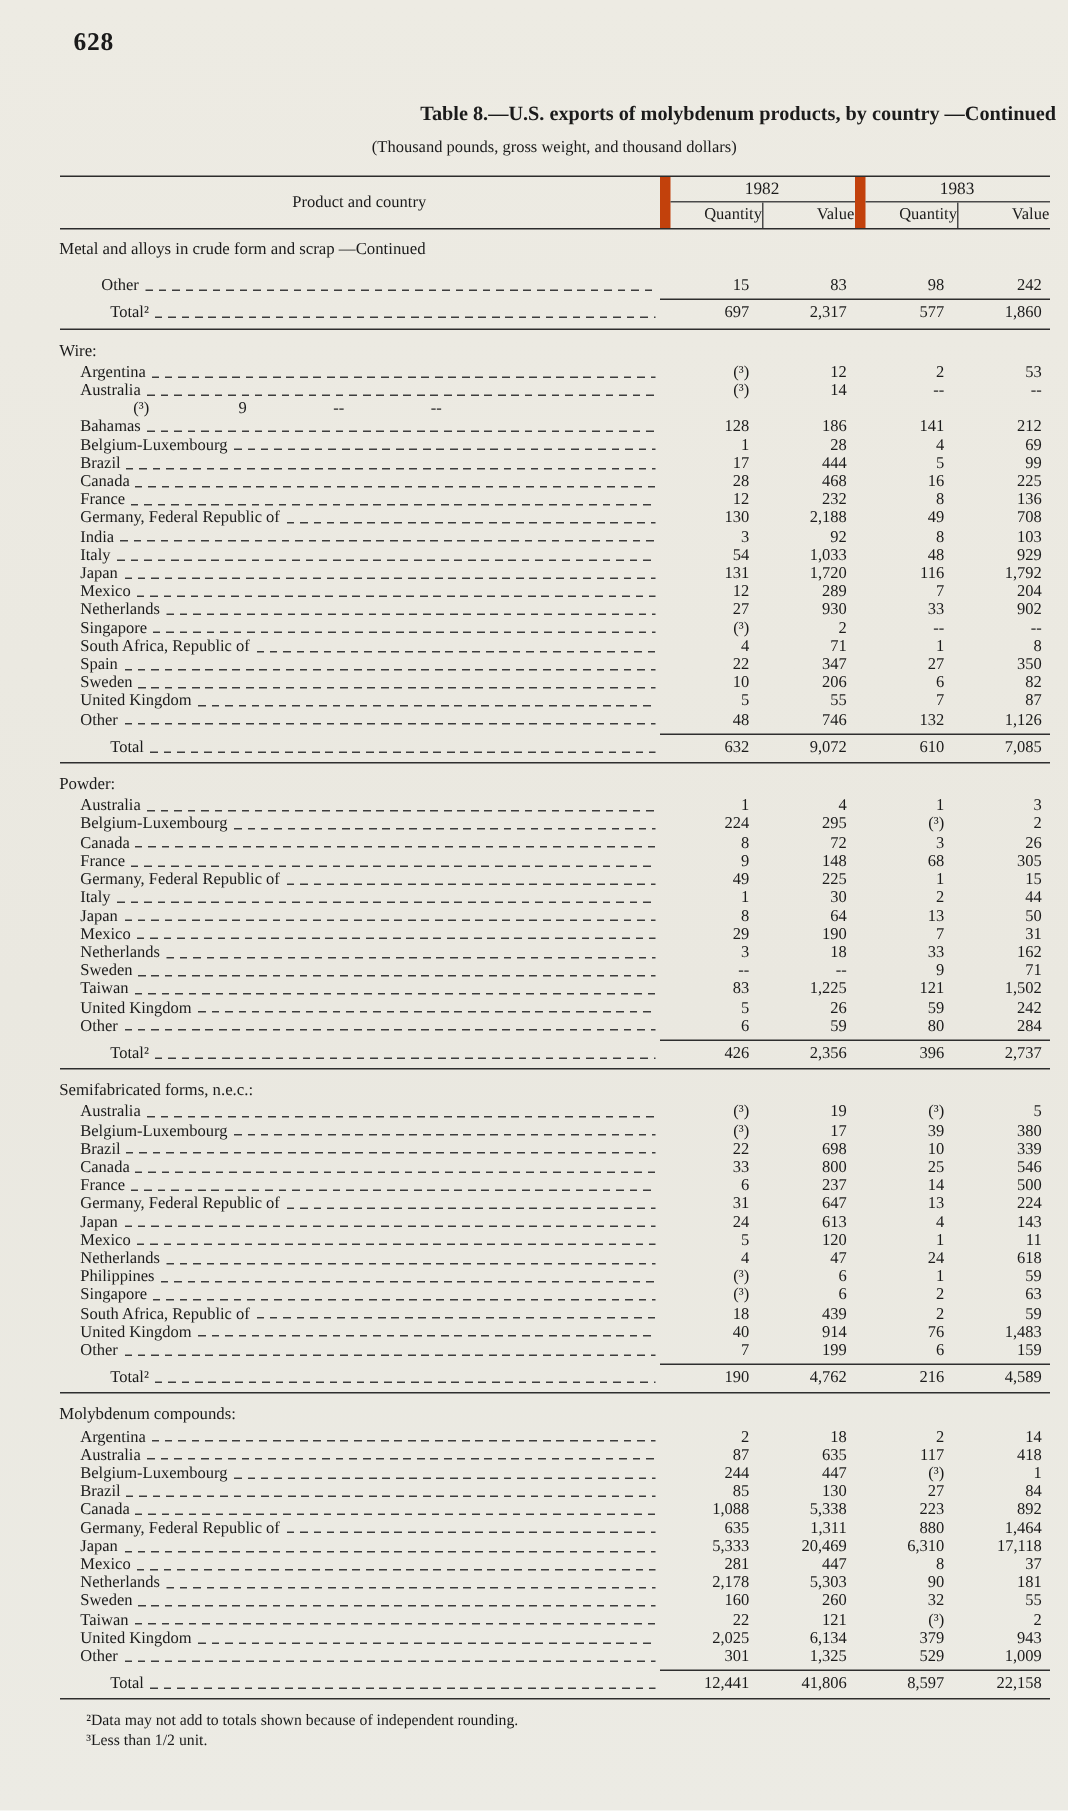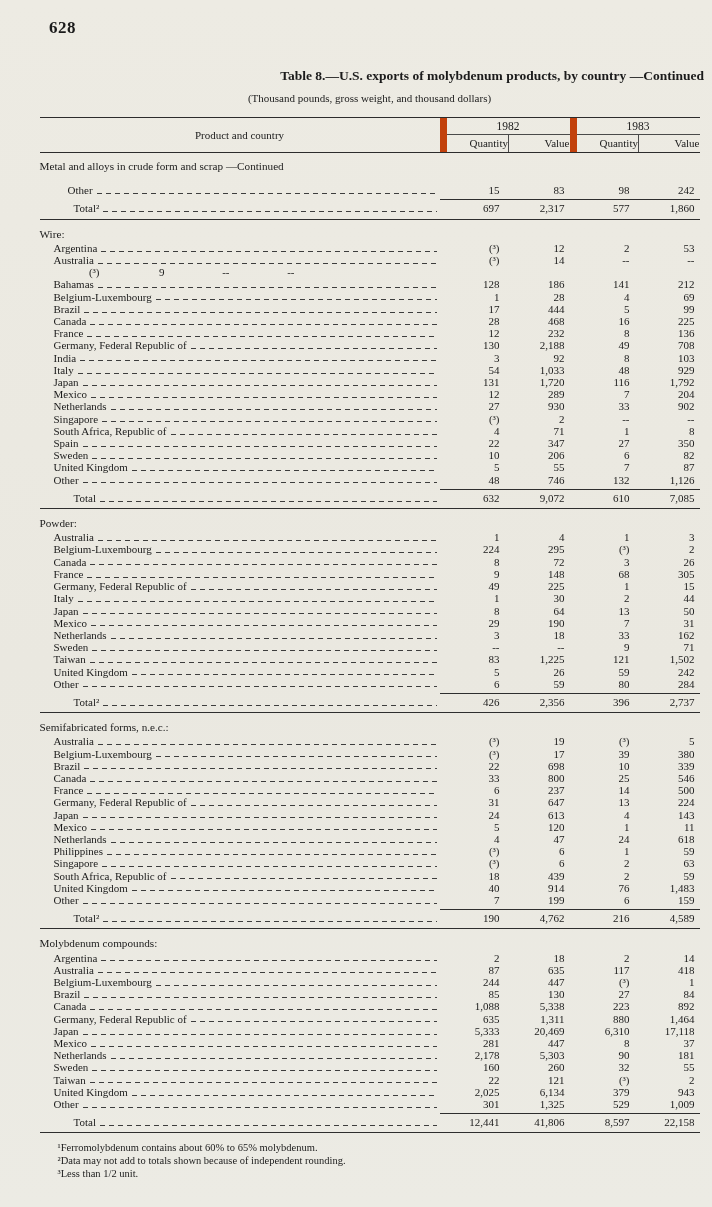"¹Ferromolybdenum contains about 60% to" div.footnote { html: <div>¹Ferromolybdenum contains about 60% to 65% molybdenum.</div> -> none }
